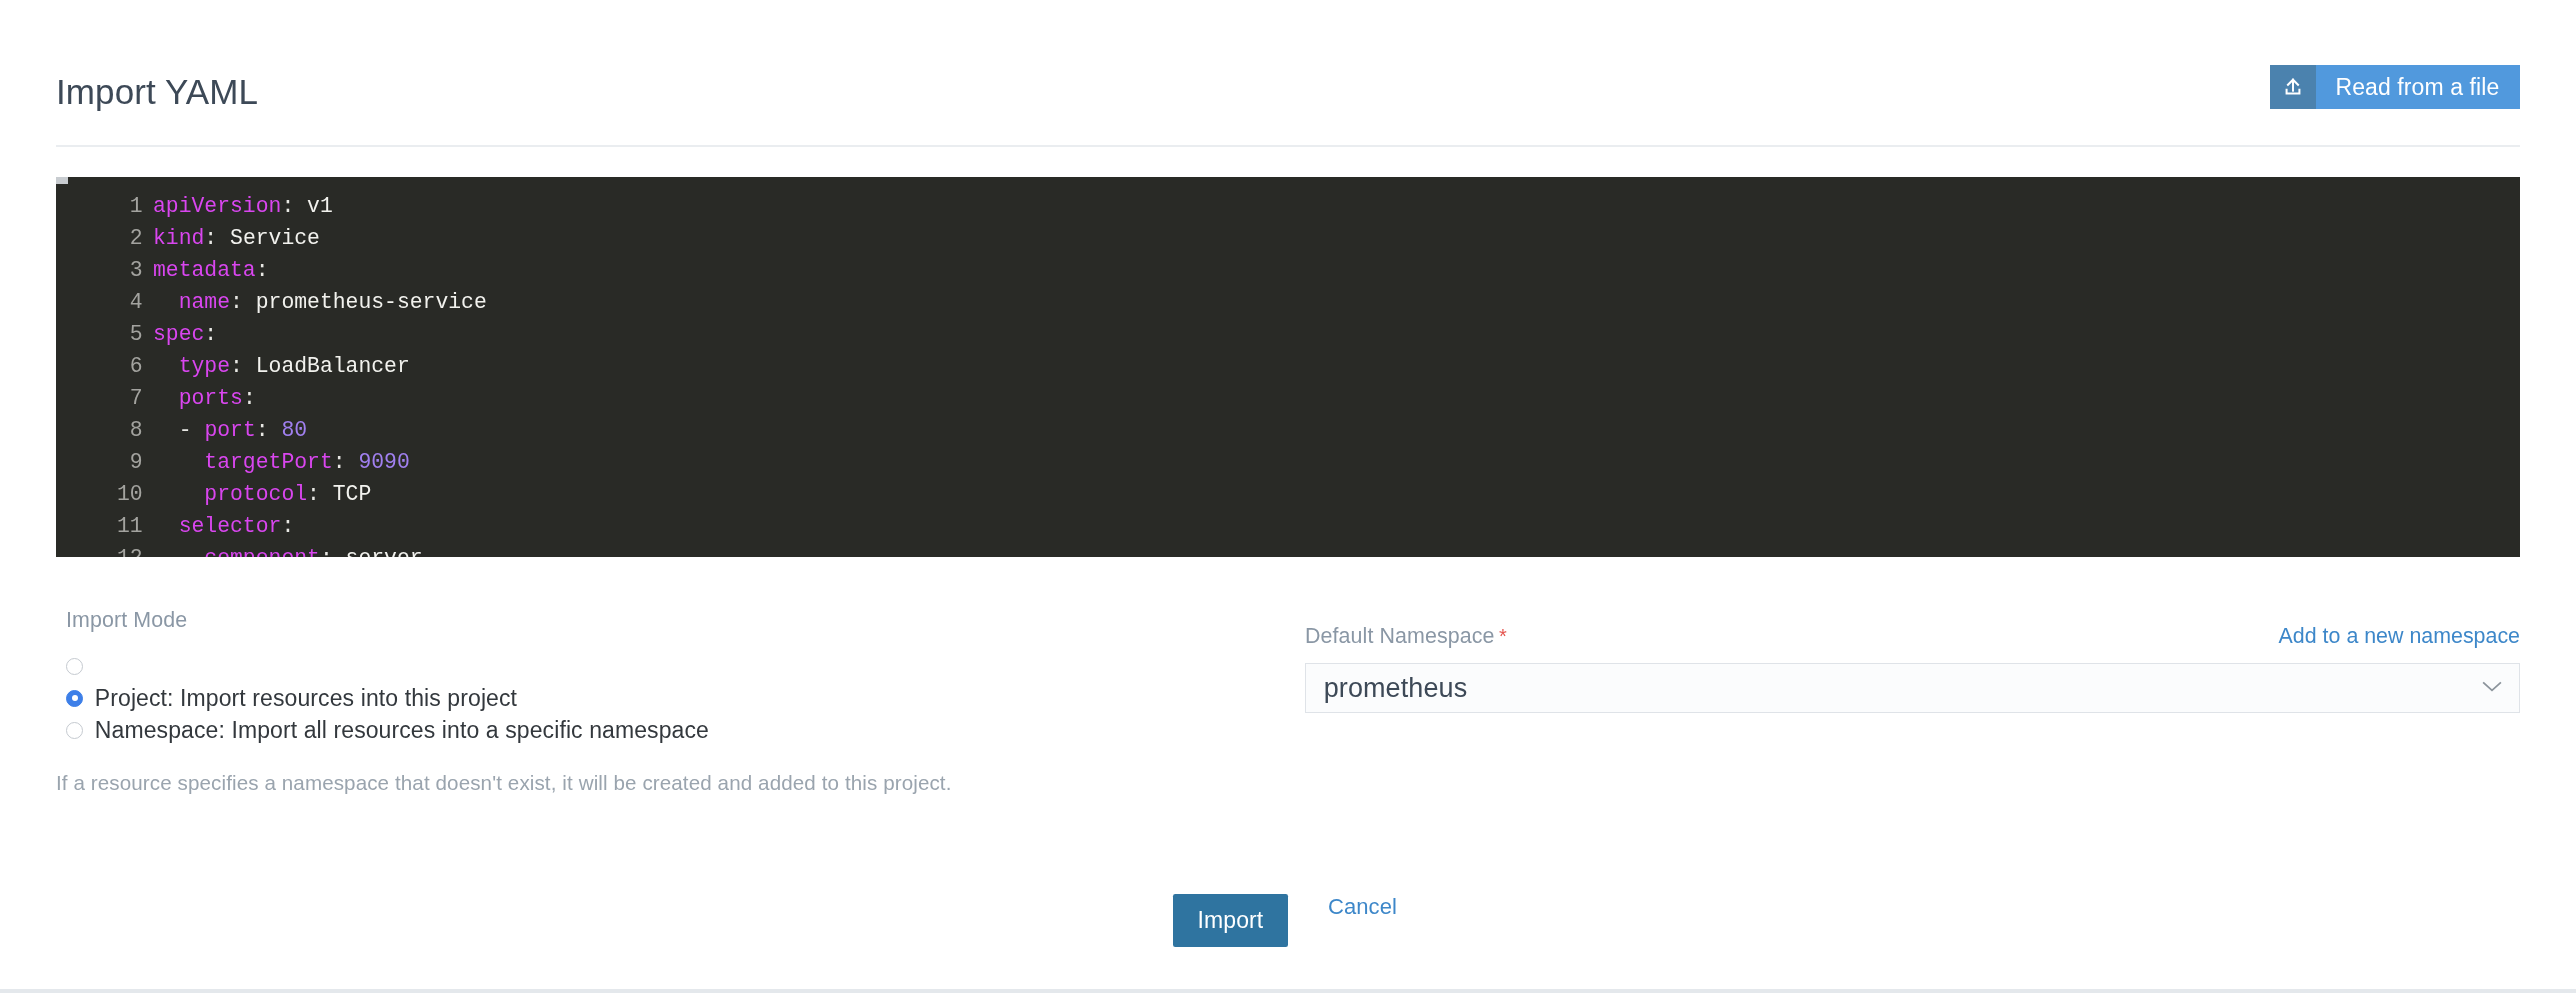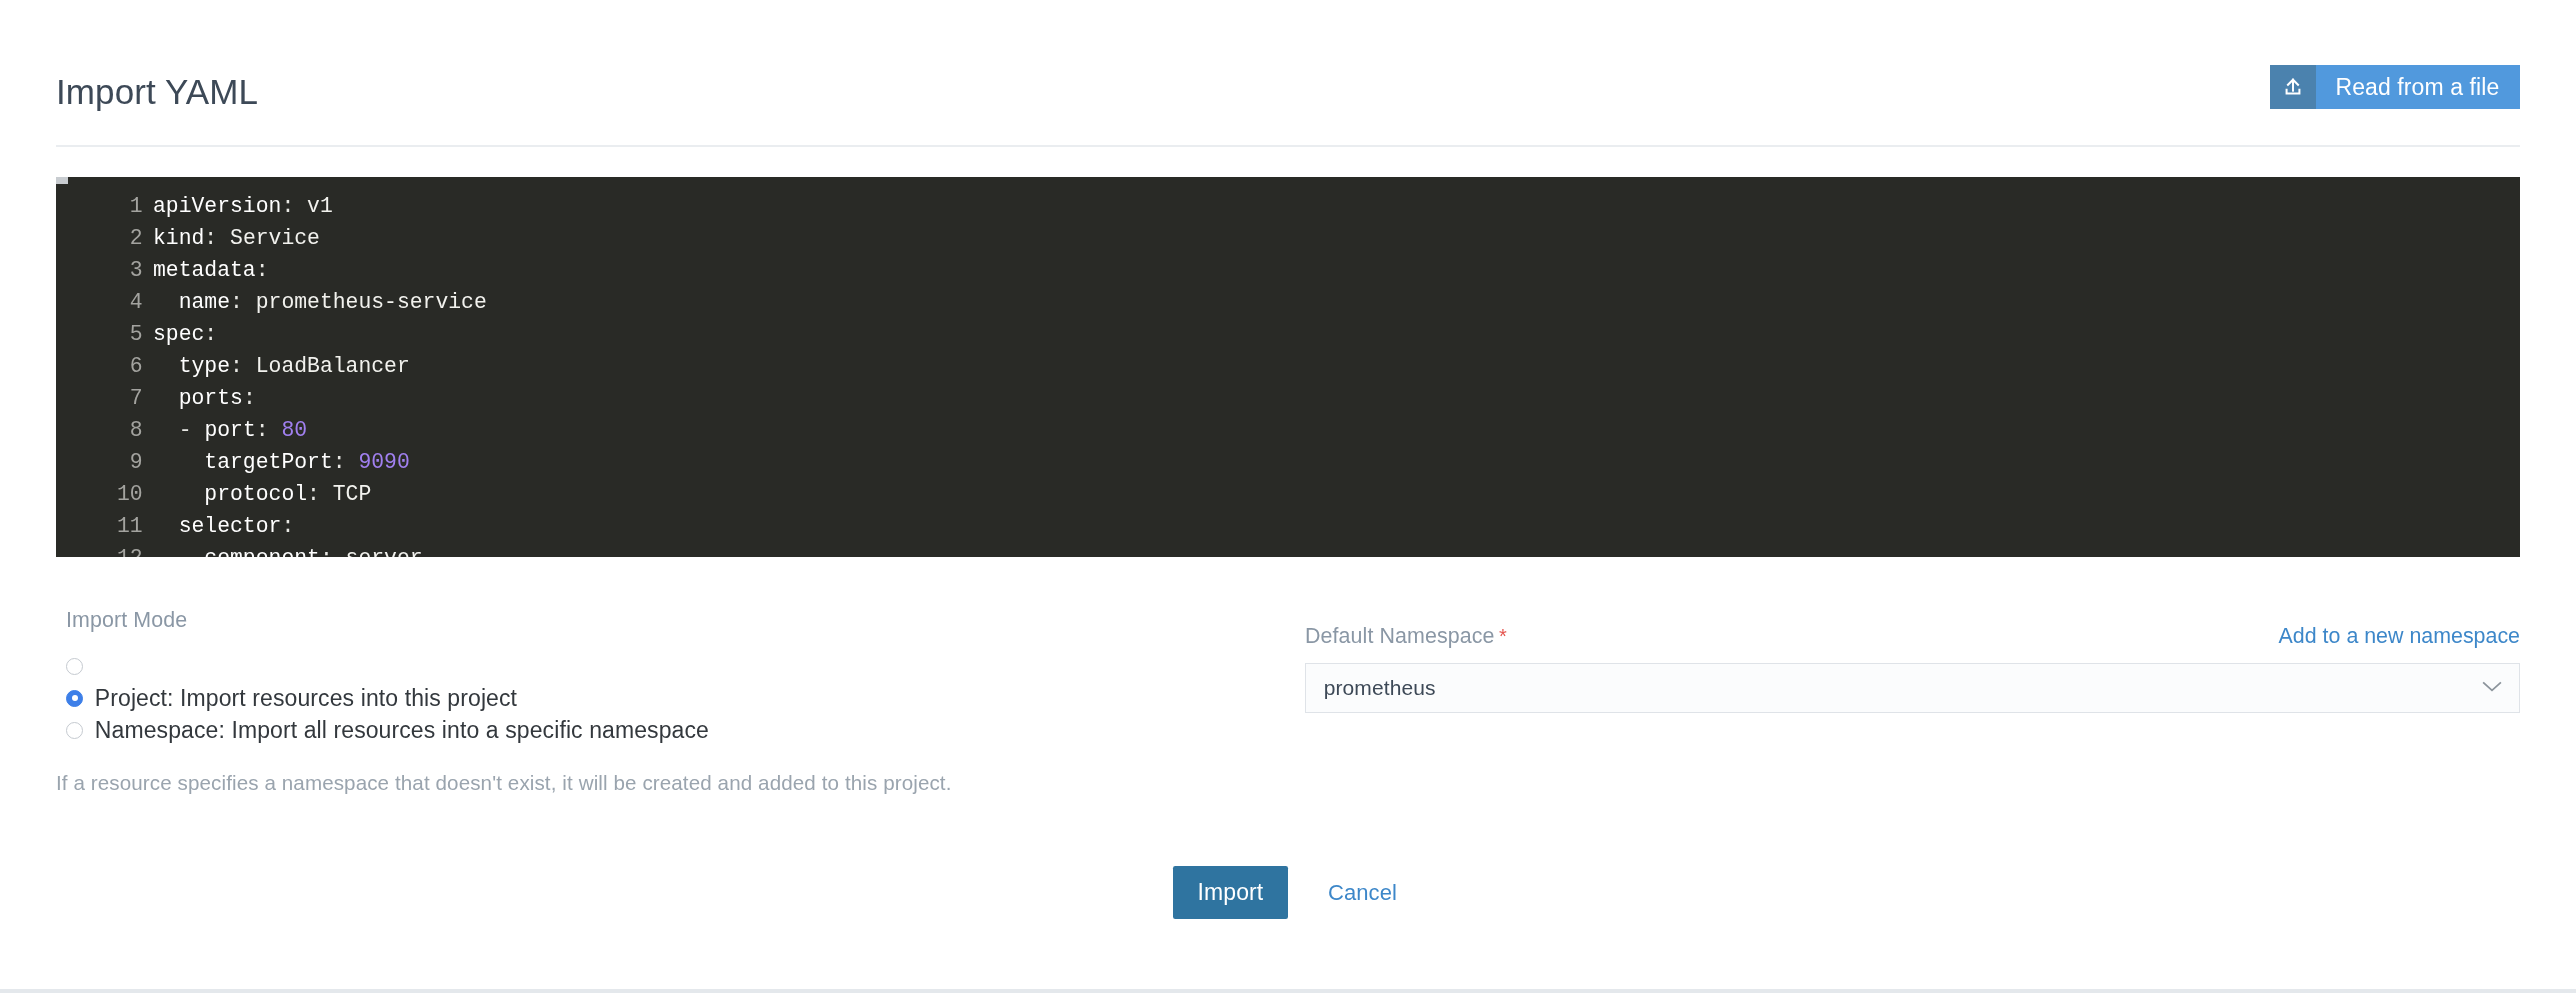"apiVersion" .tok-key { color: #ffffff -> #d946ef }
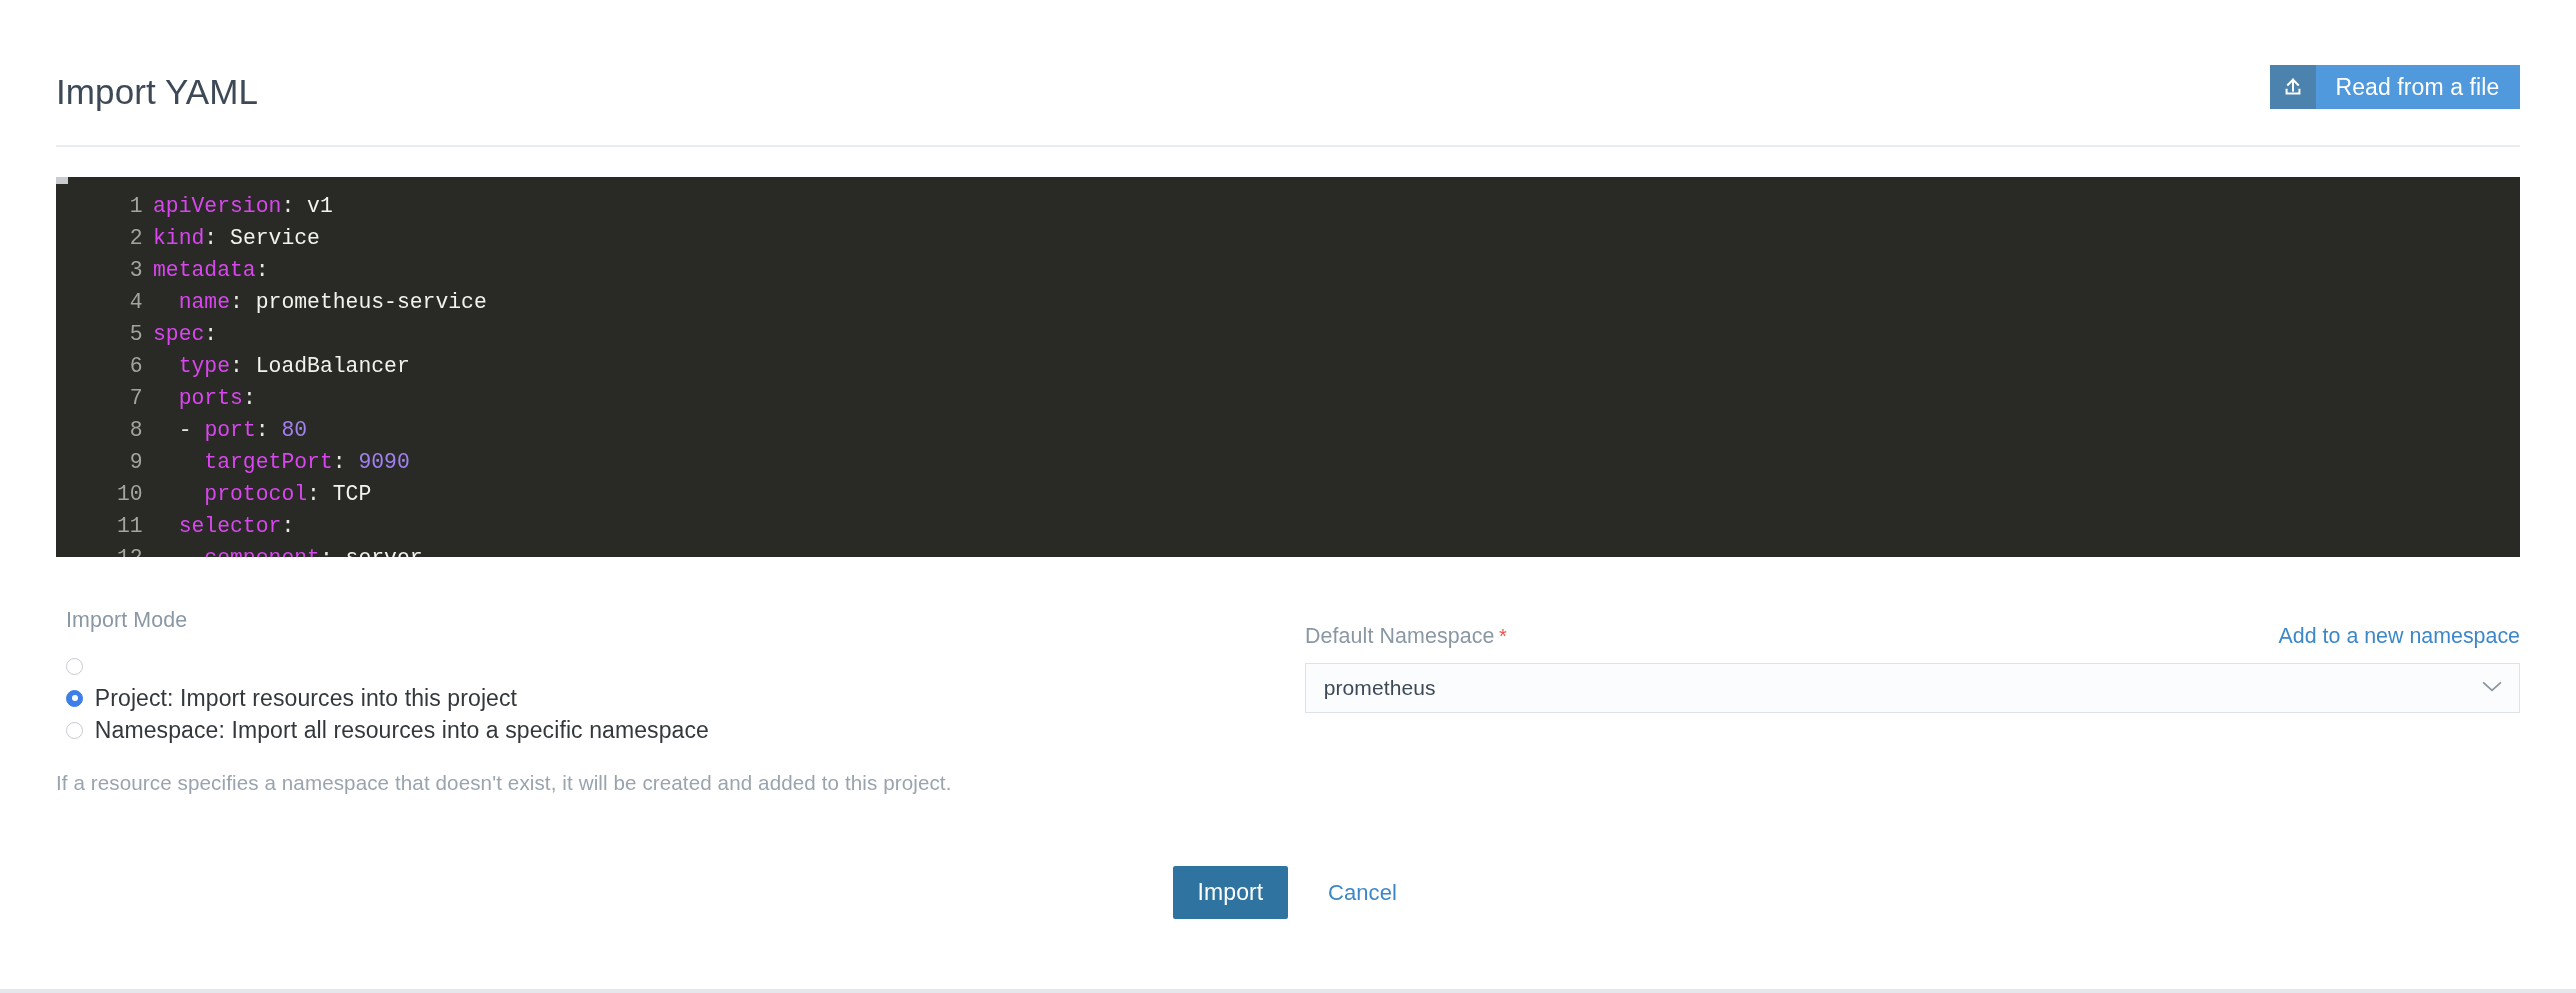"prometheus" .select-value { font-size: 21px -> 27px }
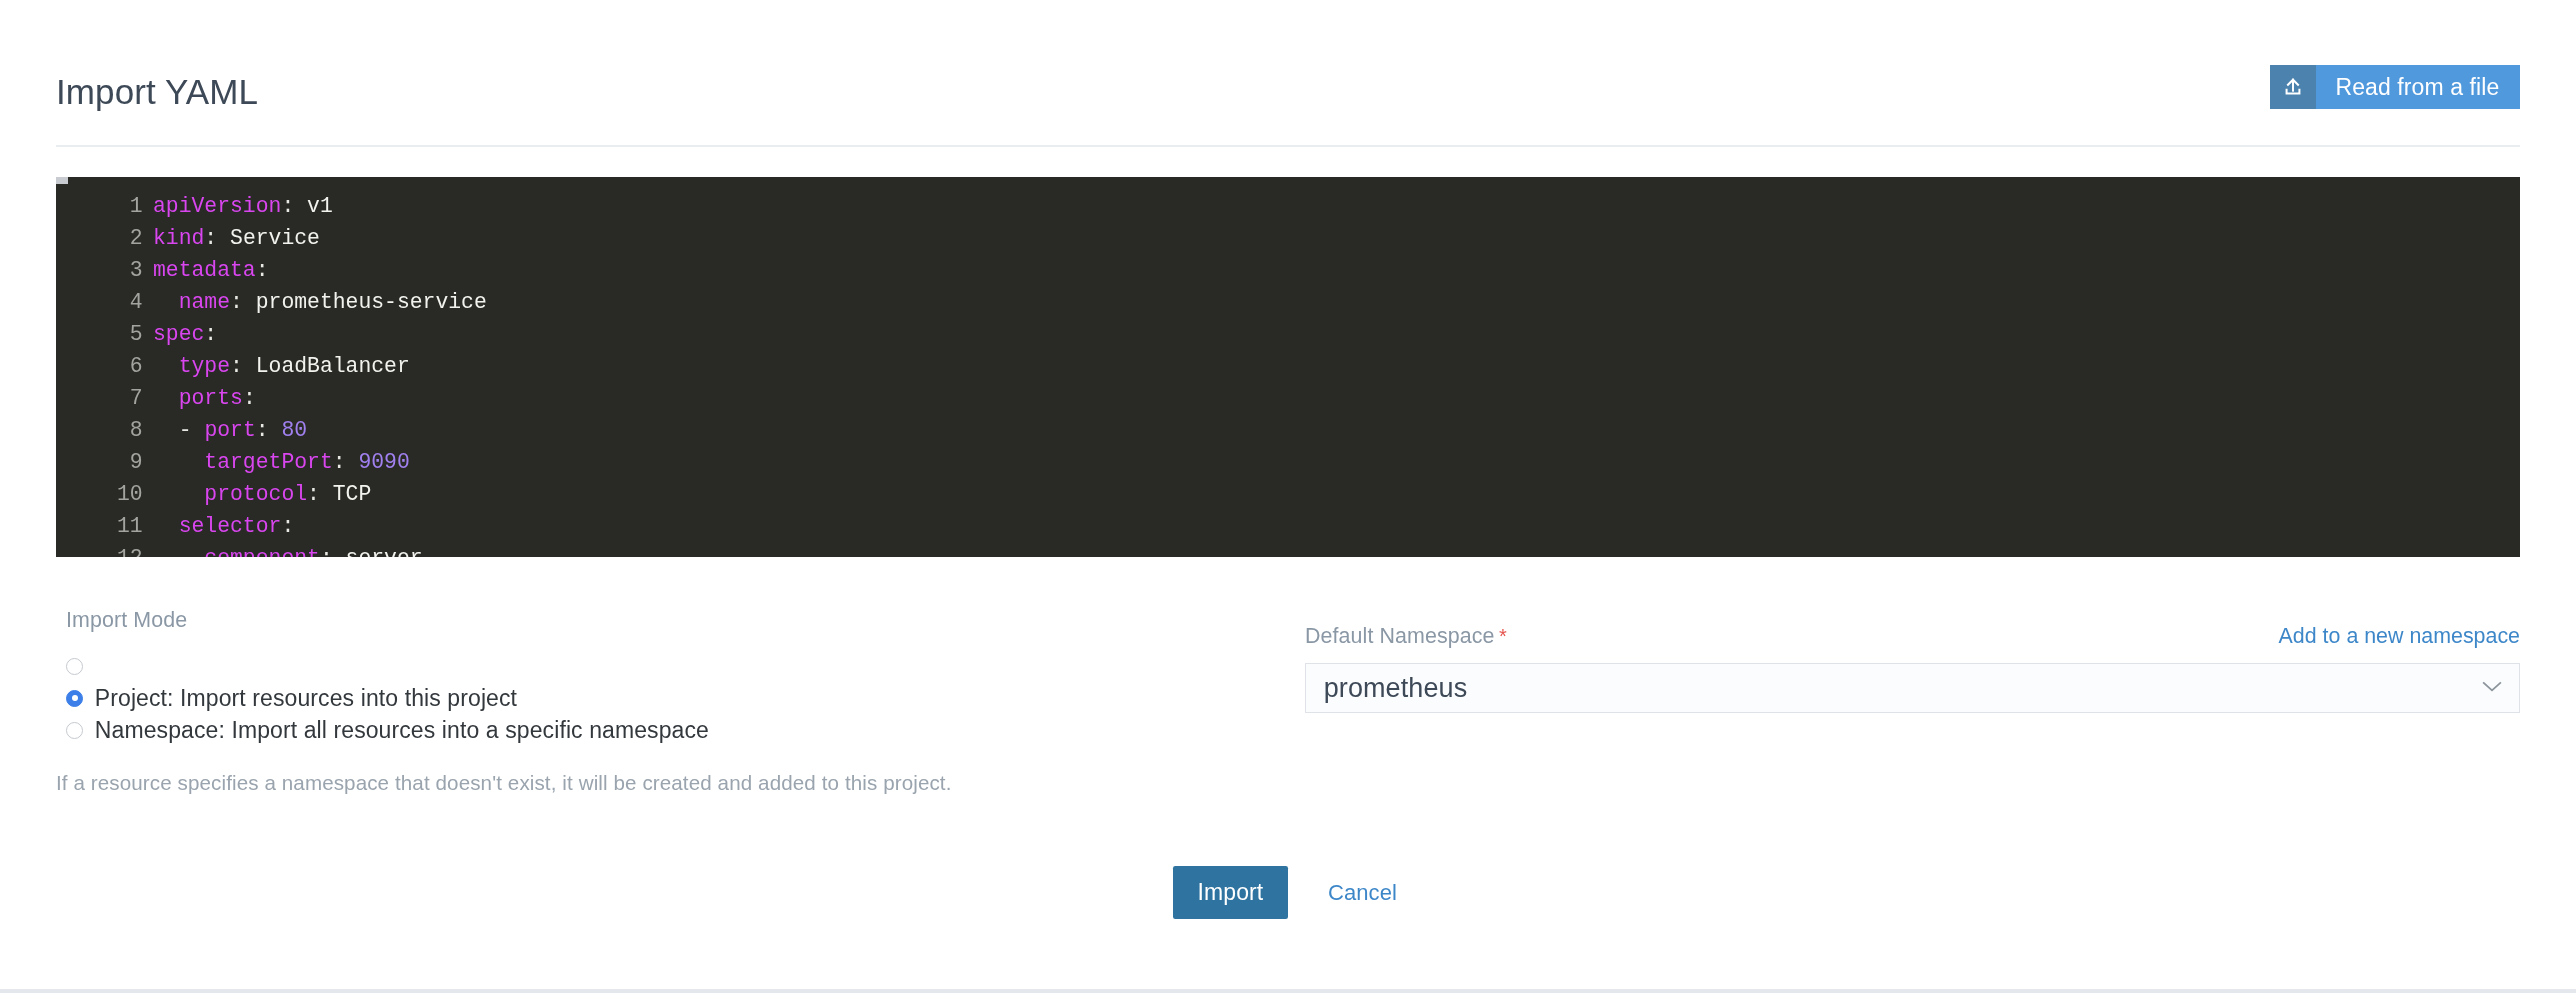"Import" .btn-import { margin-top: none -> 28px }
